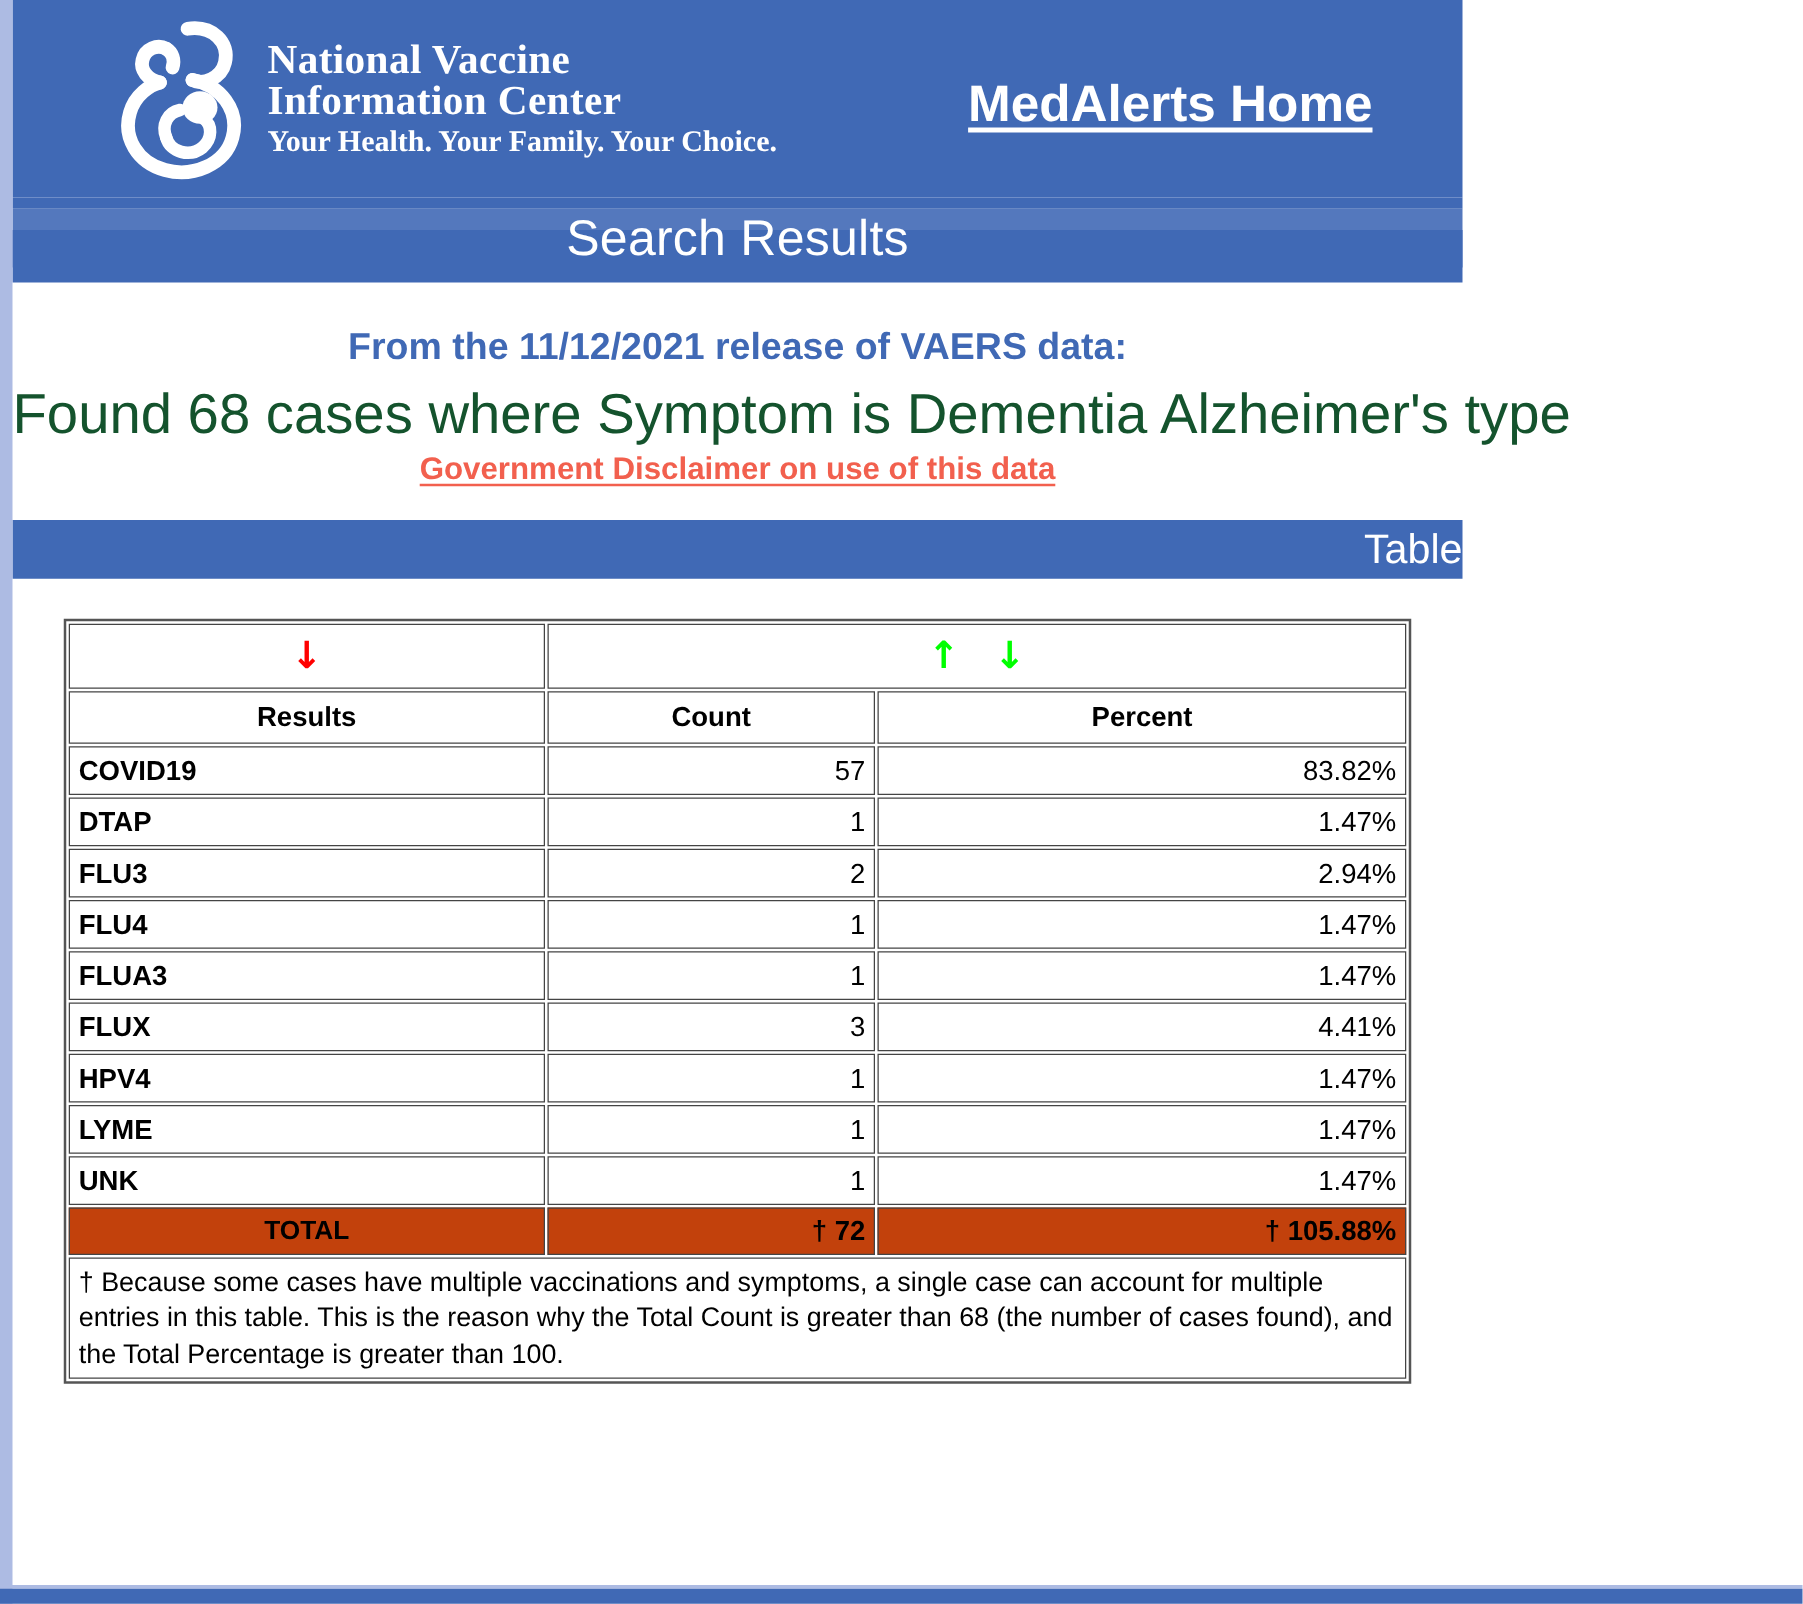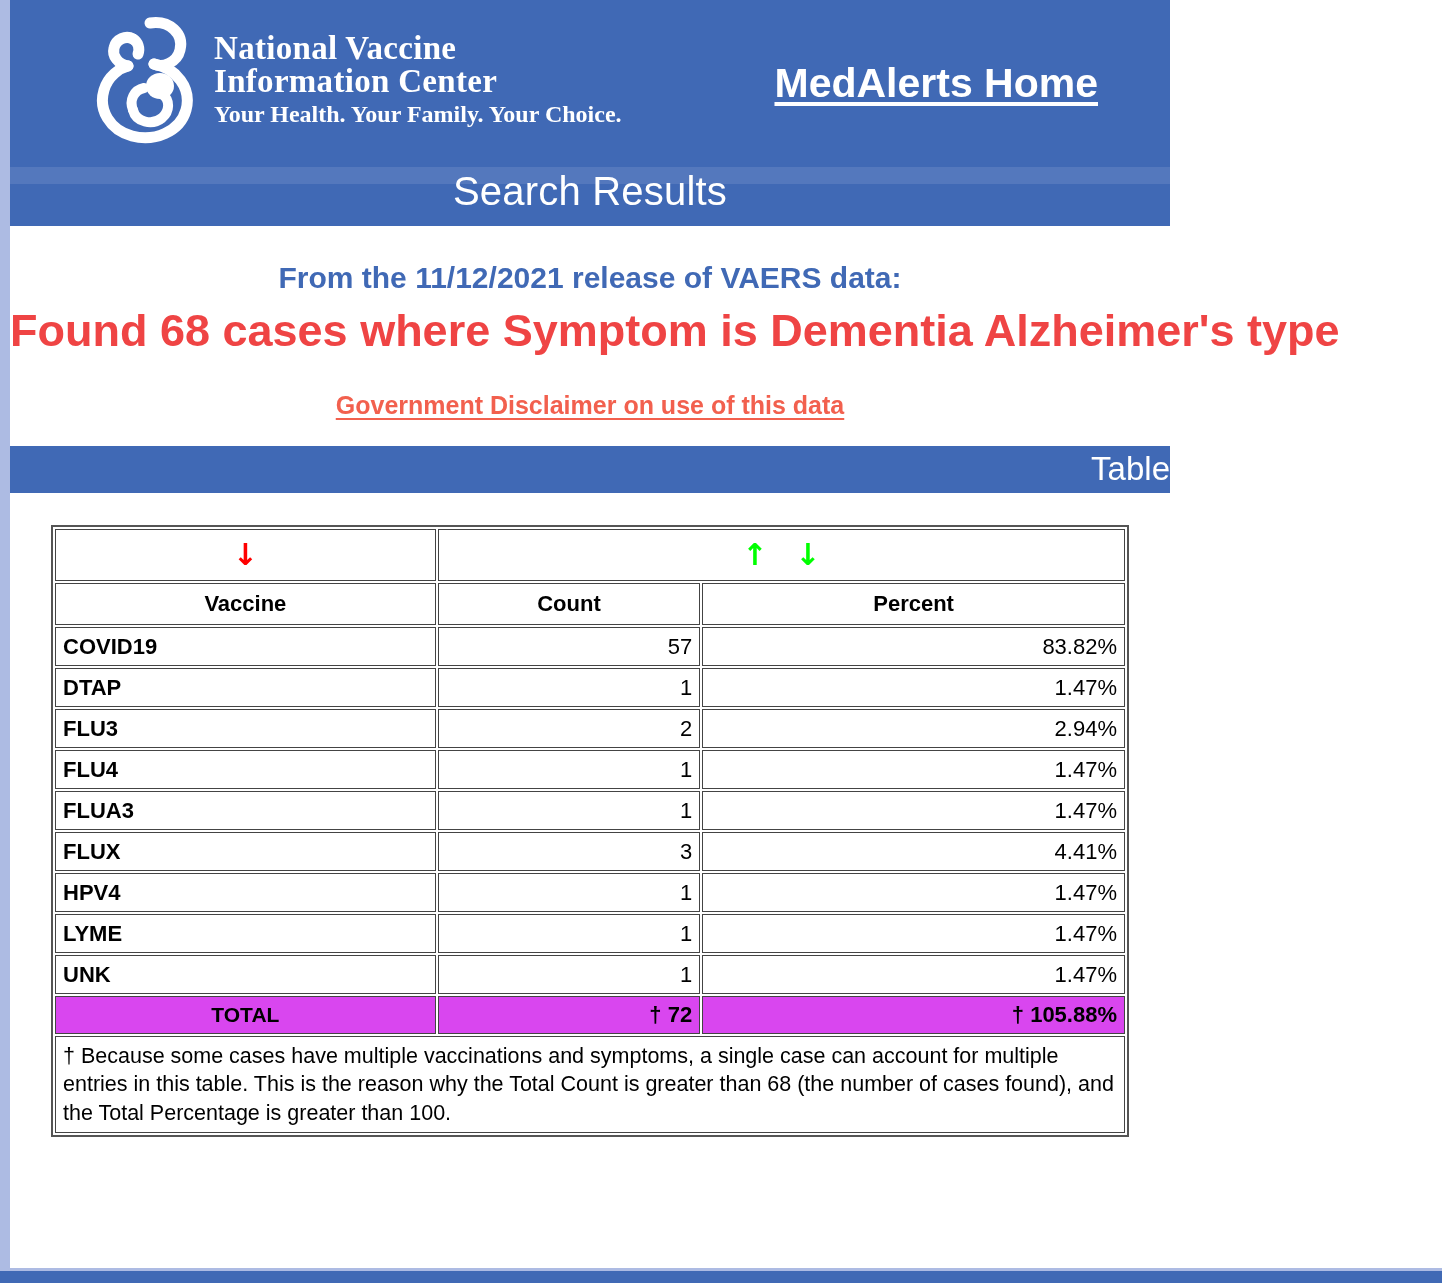"Found 68 cases where Symptom" #found-line { color: #ef4444 -> #14532d; font-weight: bold -> normal; margin: 10px 0 34px 0 -> 10px 0 4px 0 }
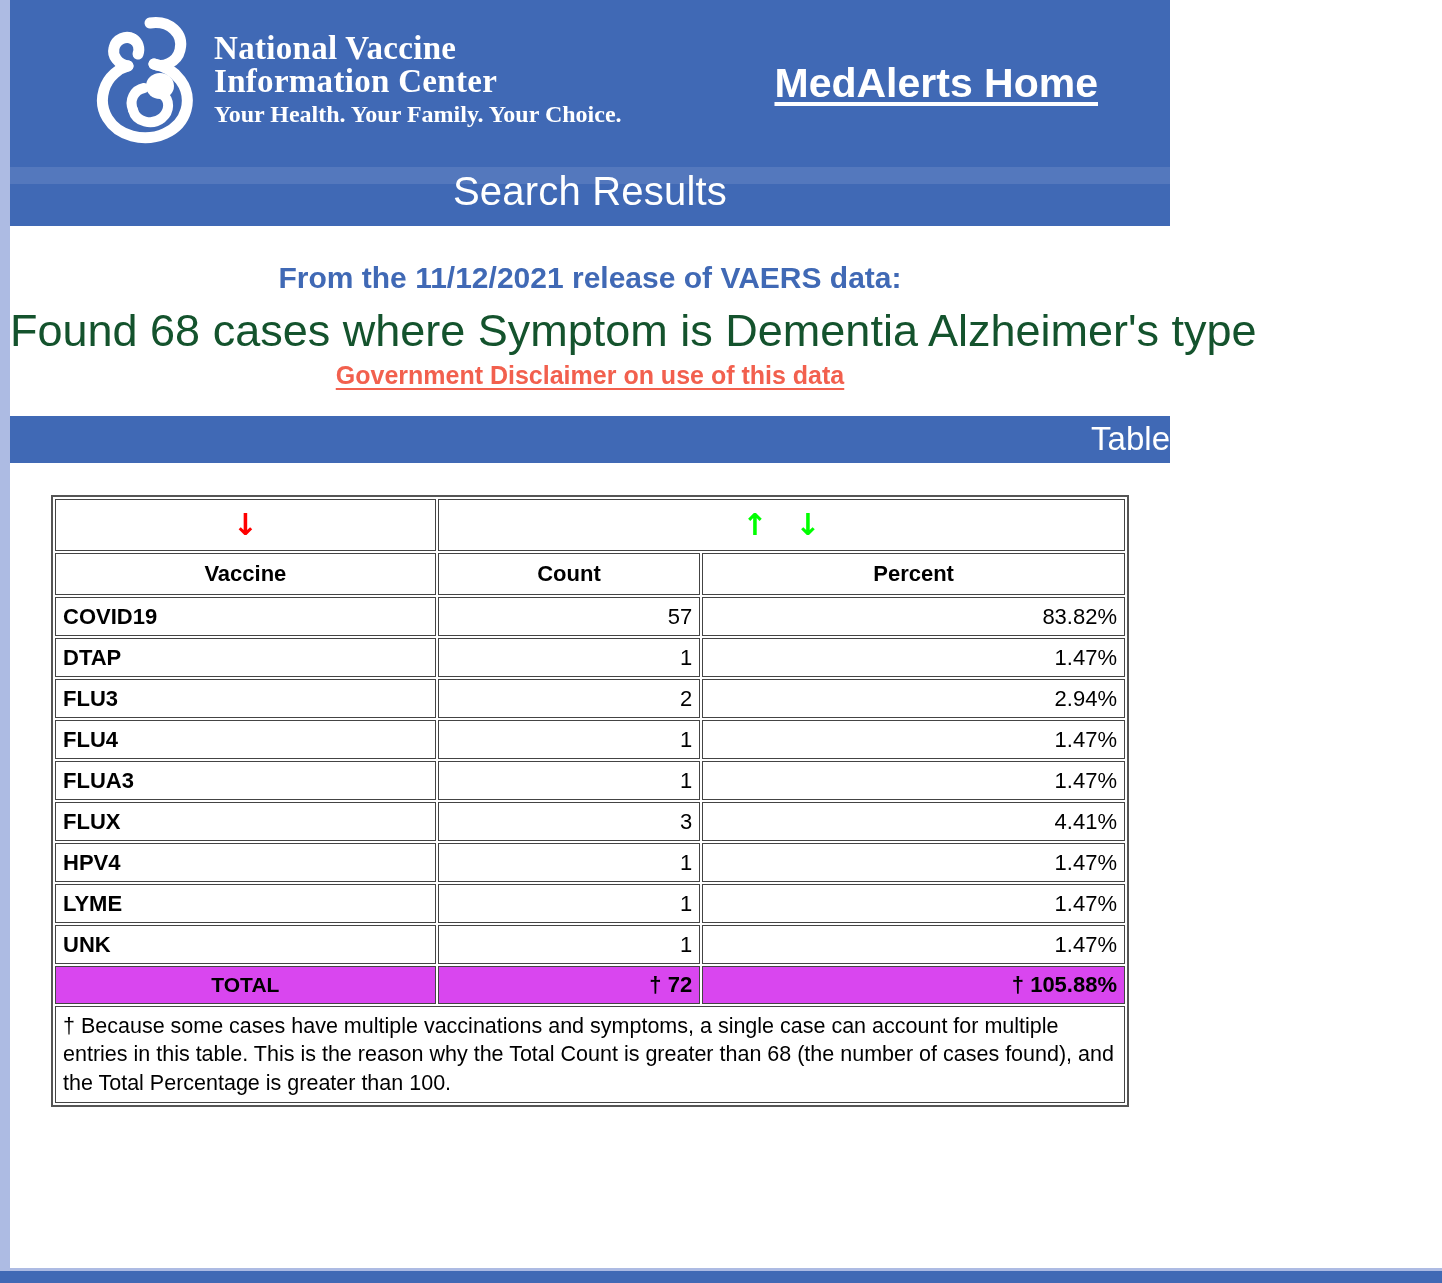"Vaccine" td.col-head { text: Vaccine -> Results }
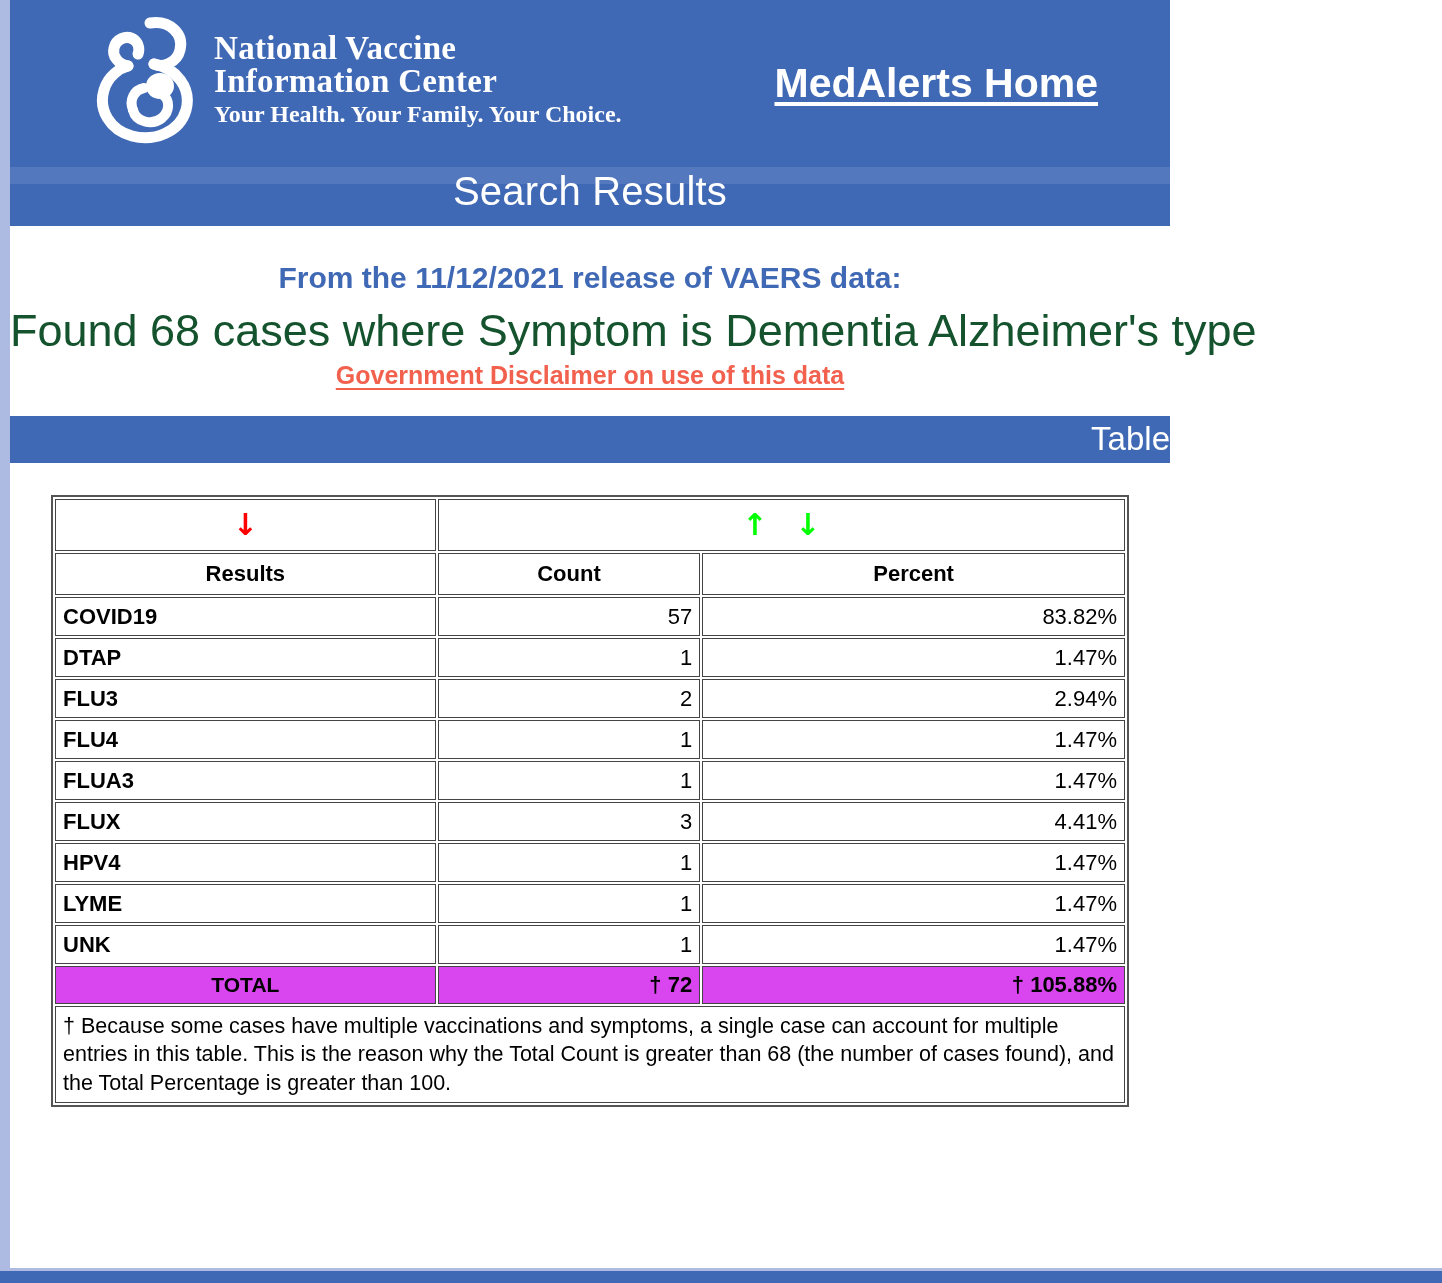"TOTAL" tr.total-row td { background: #d946ef -> #c2410c }
